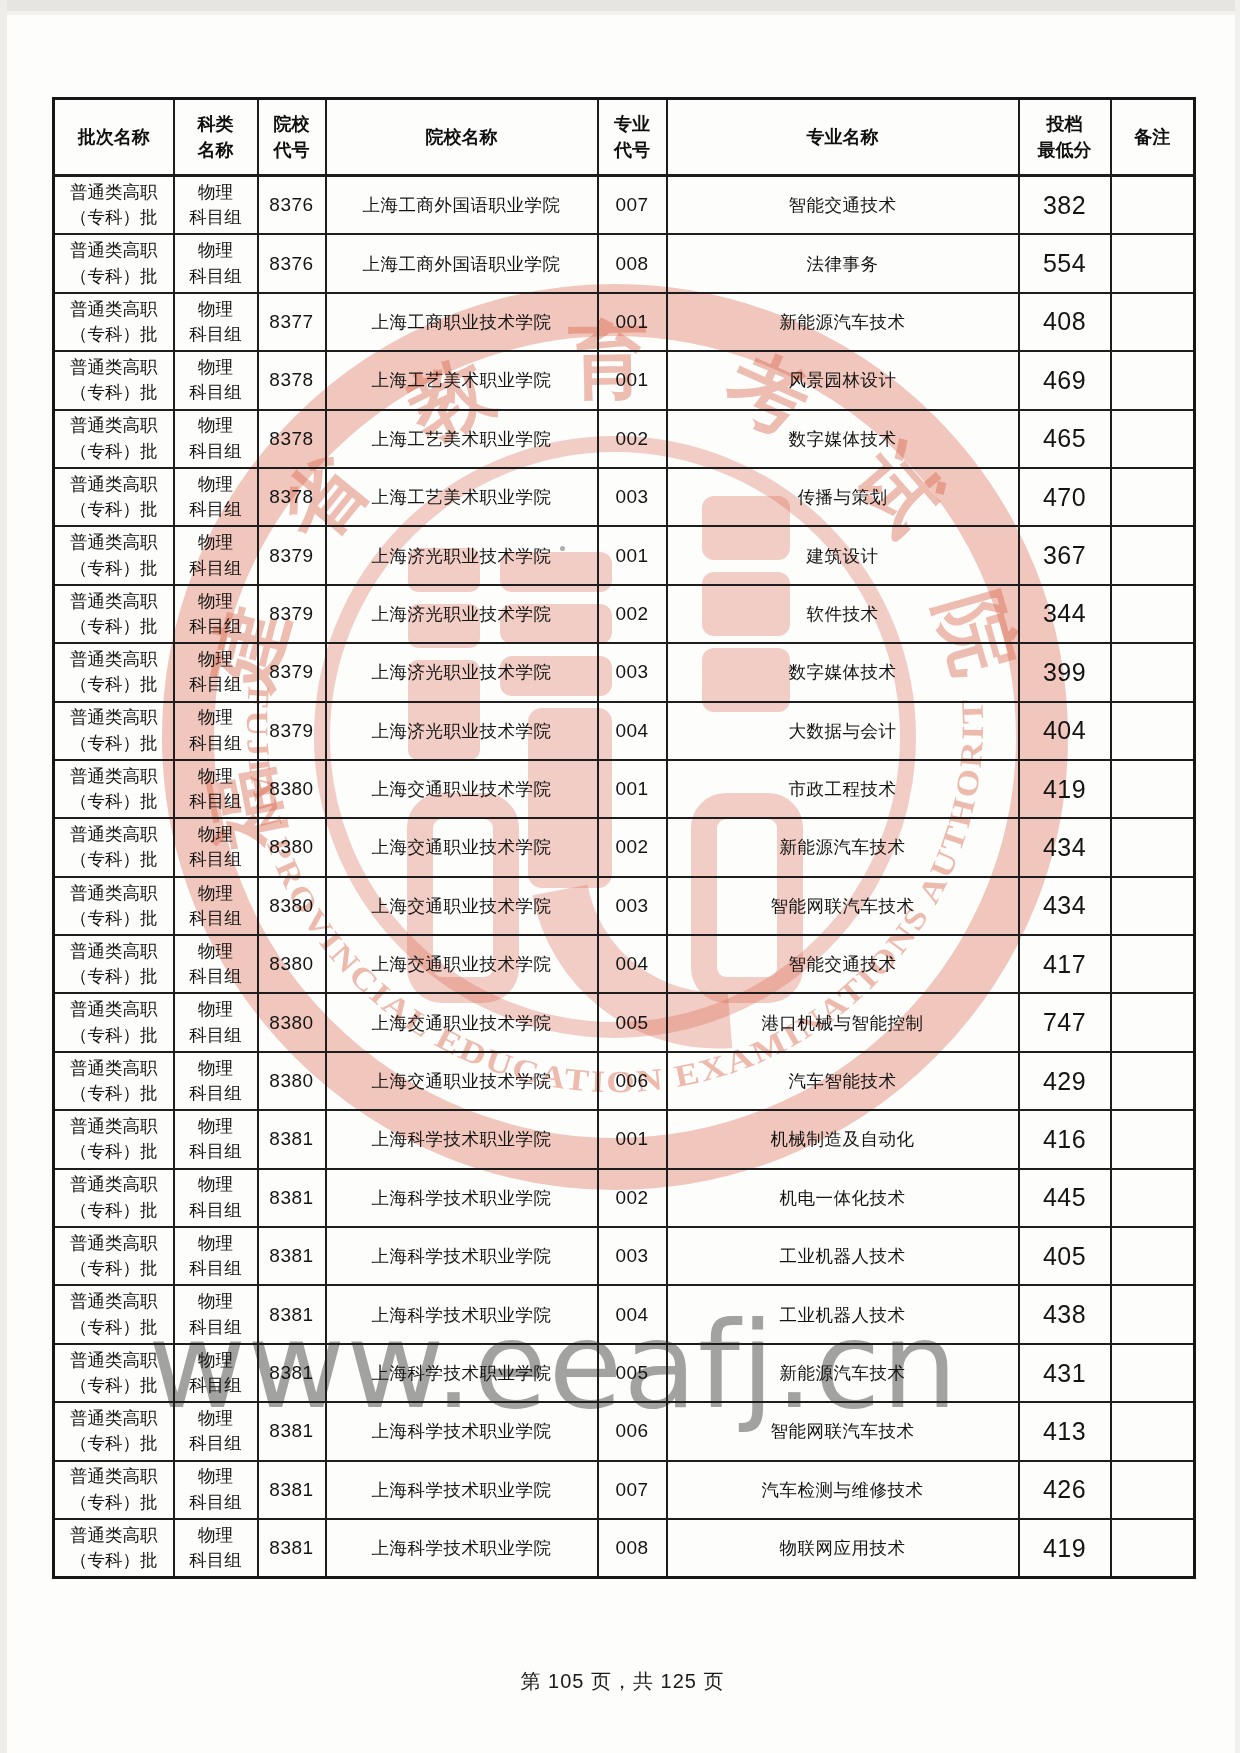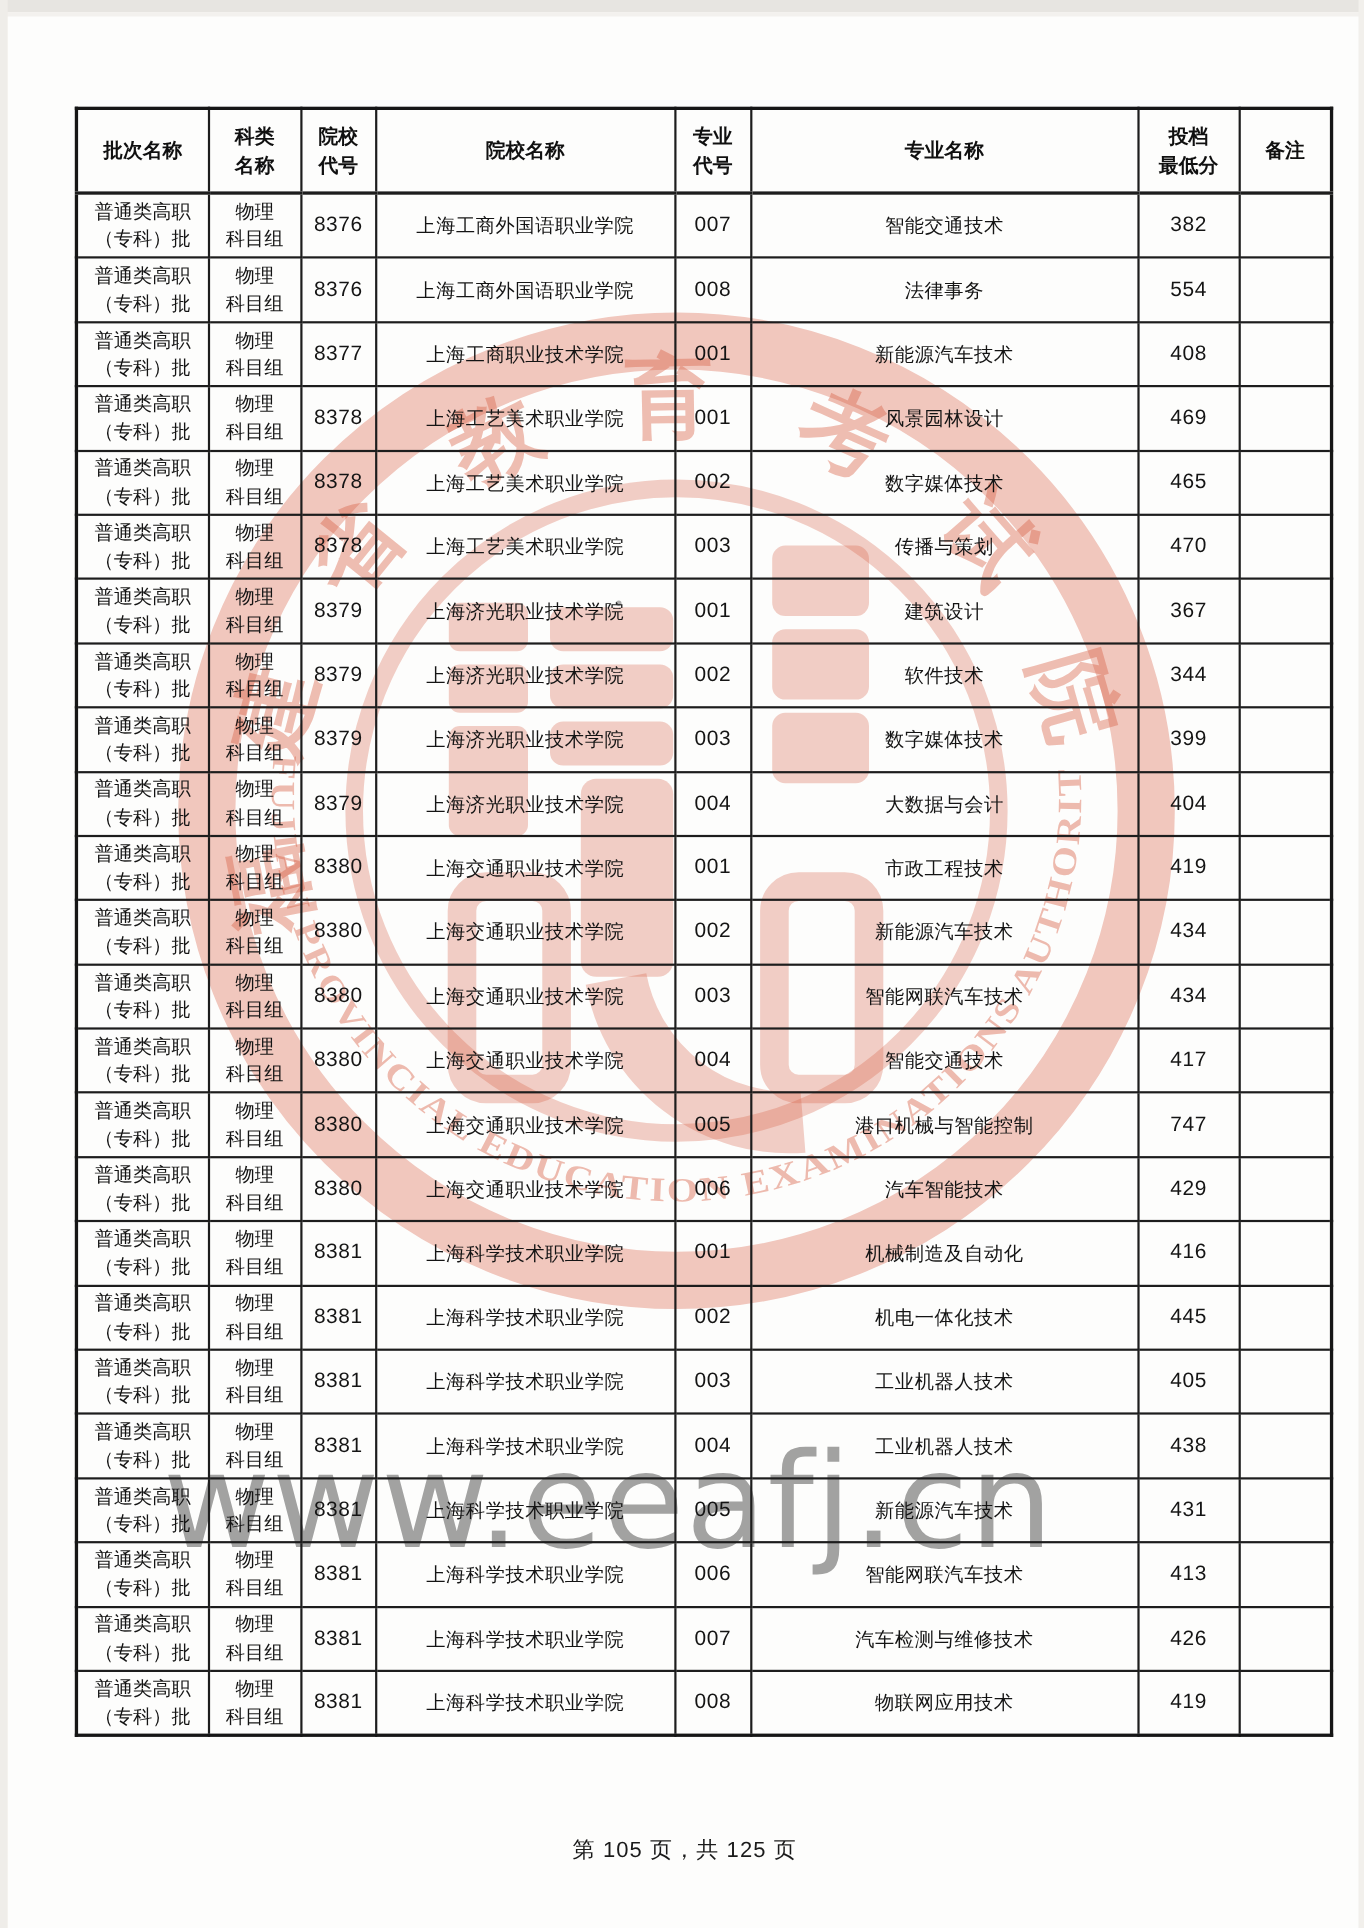"批次名称" .sheet { left: 68px -> 52px }
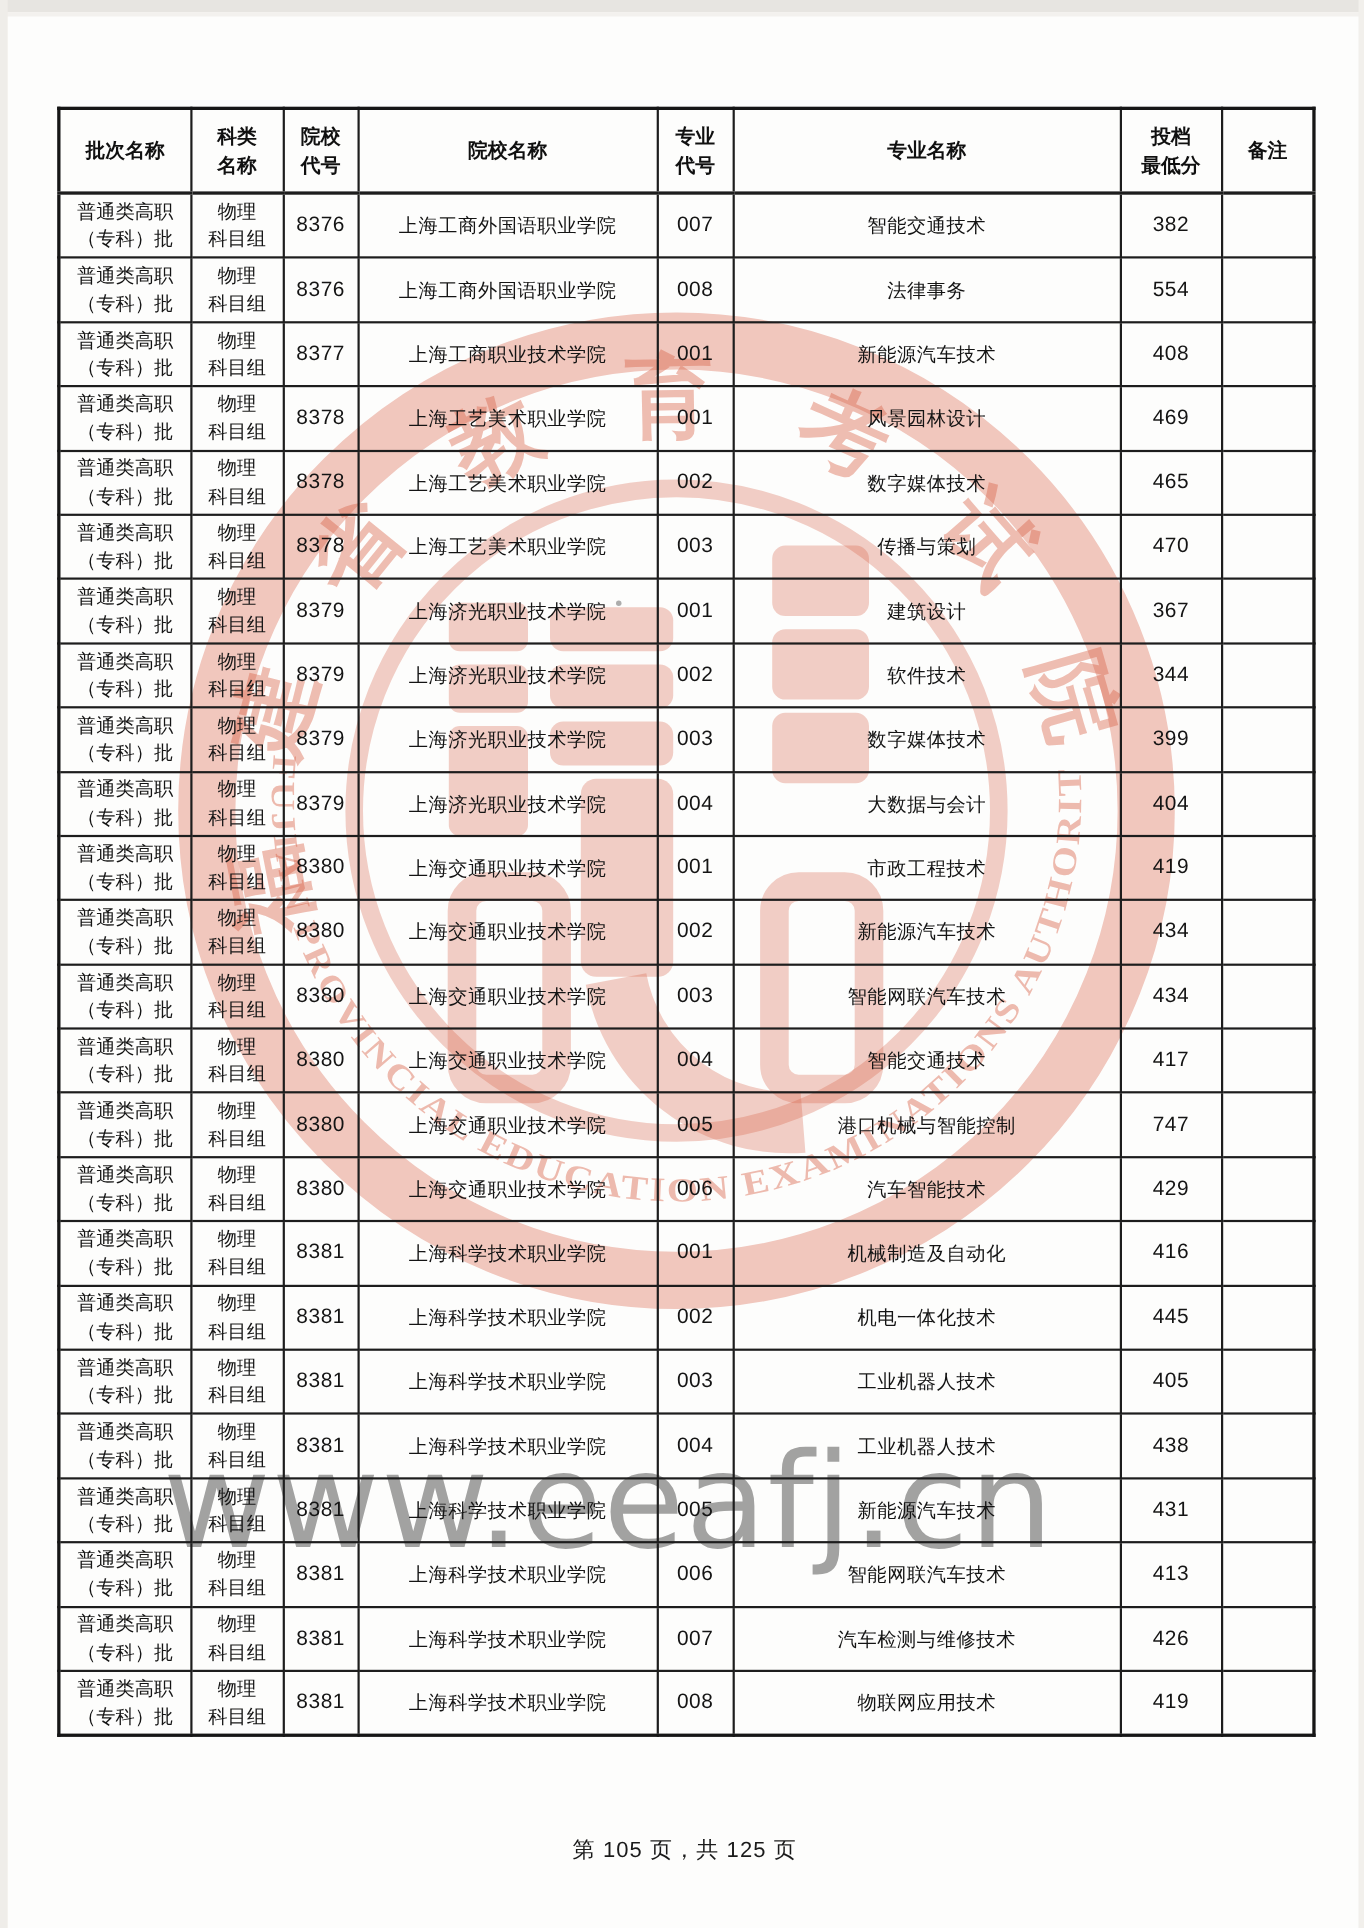"382" td.c-score { font-size: 19px -> 25px }
